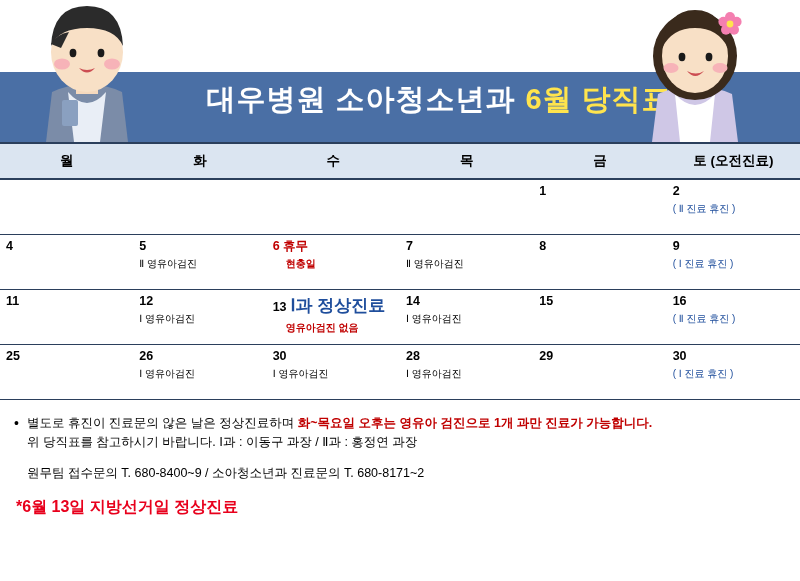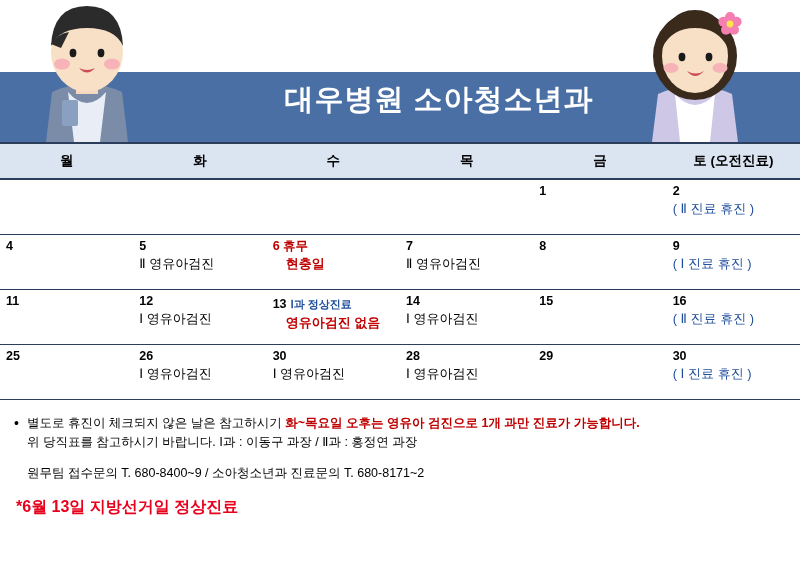"6월 당직표" span.accent { html: none -> <span>6월 당직표</span> }
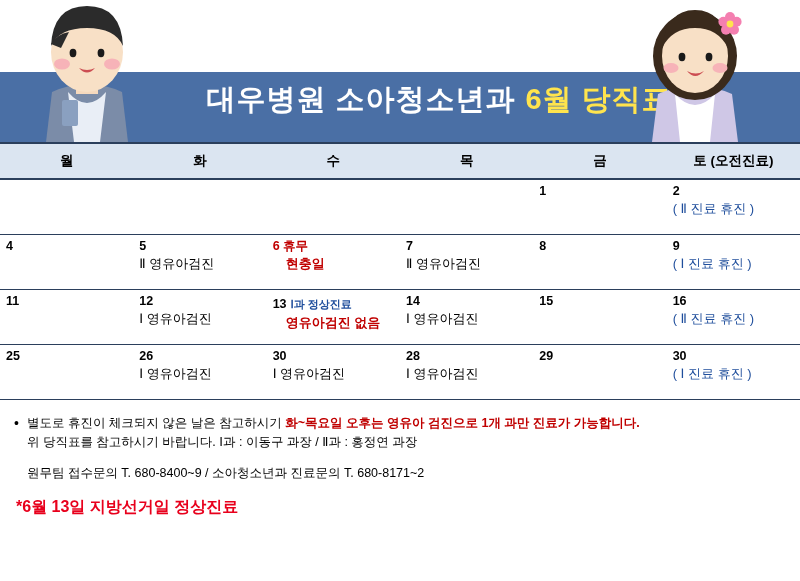"( Ⅱ 진료 휴진 )" .note { font-size: 13px -> 10px }
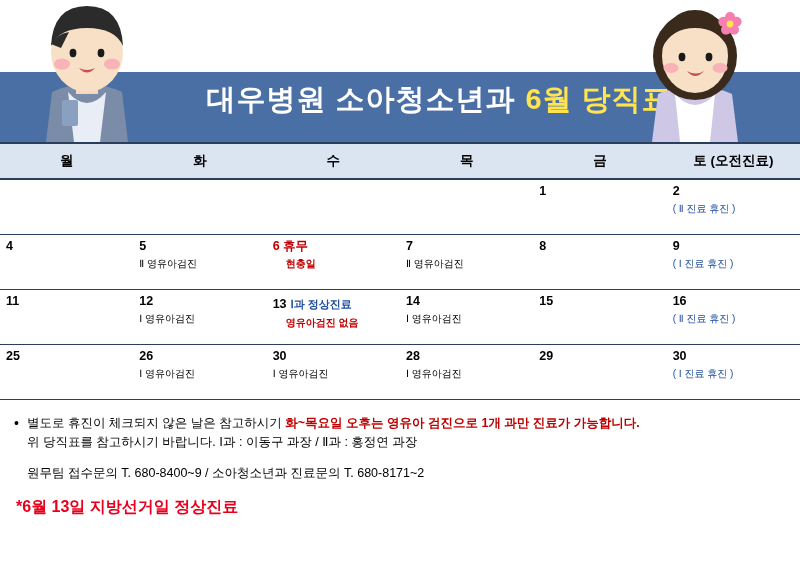"Ⅰ과 정상진료" span.inline-blue { font-size: 11px -> 17px }
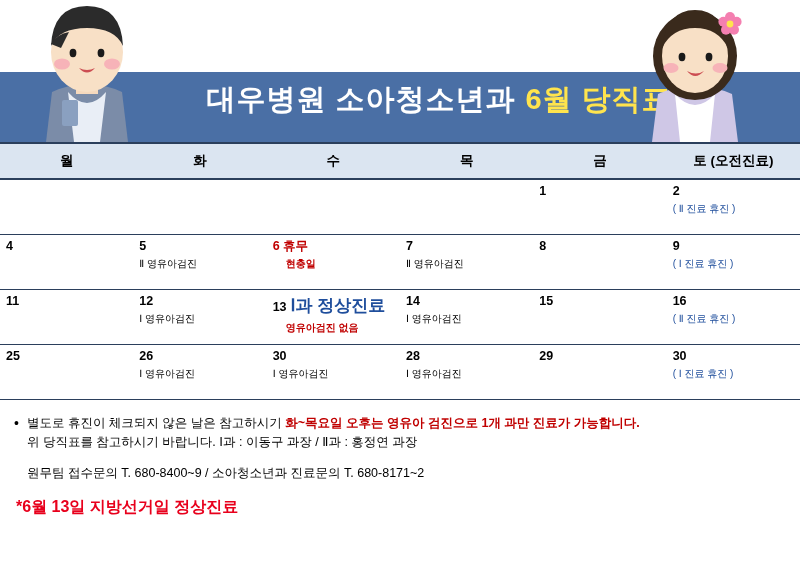"별도로 휴진이 체크되지 않은 날은" span { text: 체크되지 않은 날은 참고하시기 -> 진료문의 않은 날은 정상진료하며 }
